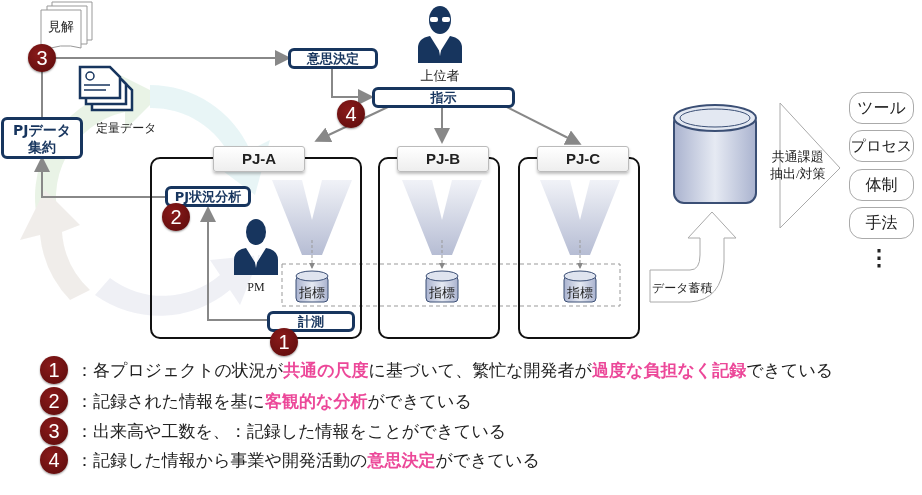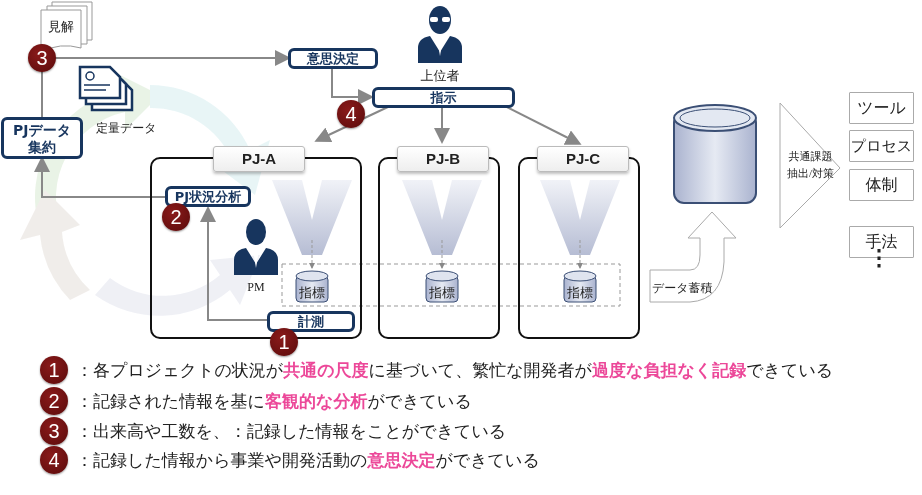"ツール" .sidebox { border-radius: 1px -> 13px }
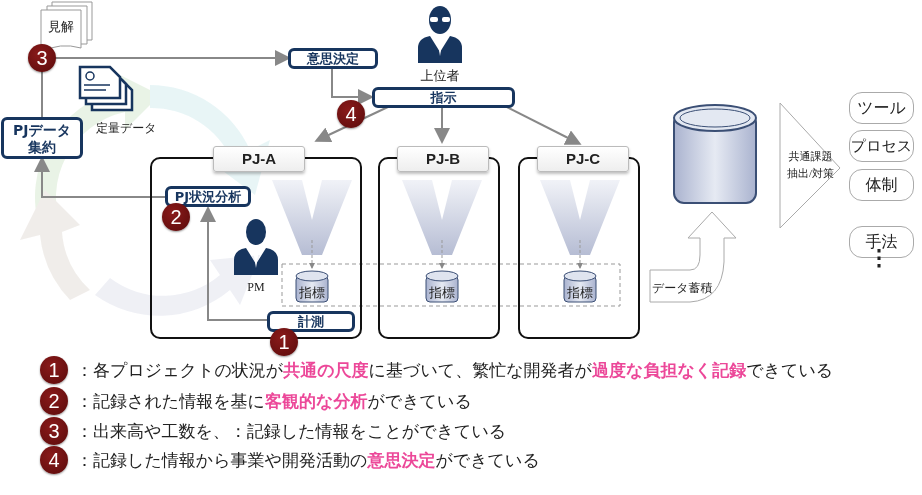"共通課題" div.abs { font-size: 11px -> 13px; margin-left: 17px -> none }
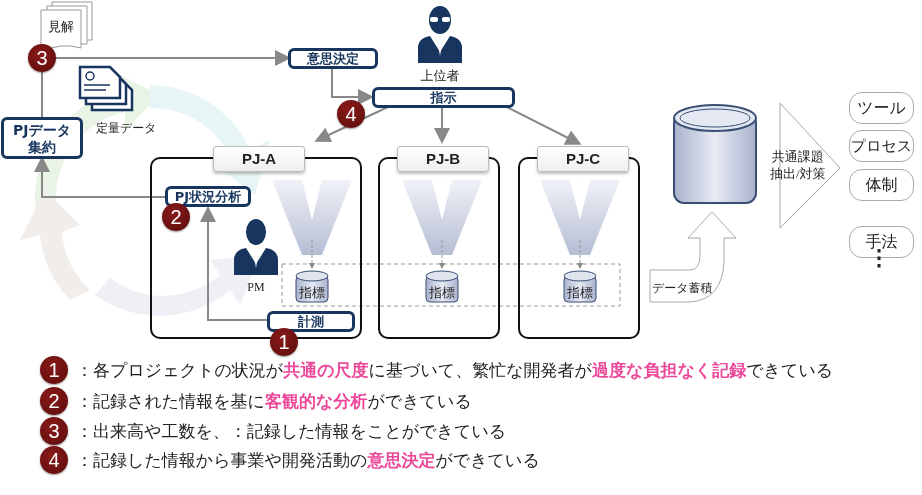"手法" div.sidebox { margin-top: 19px -> none }
